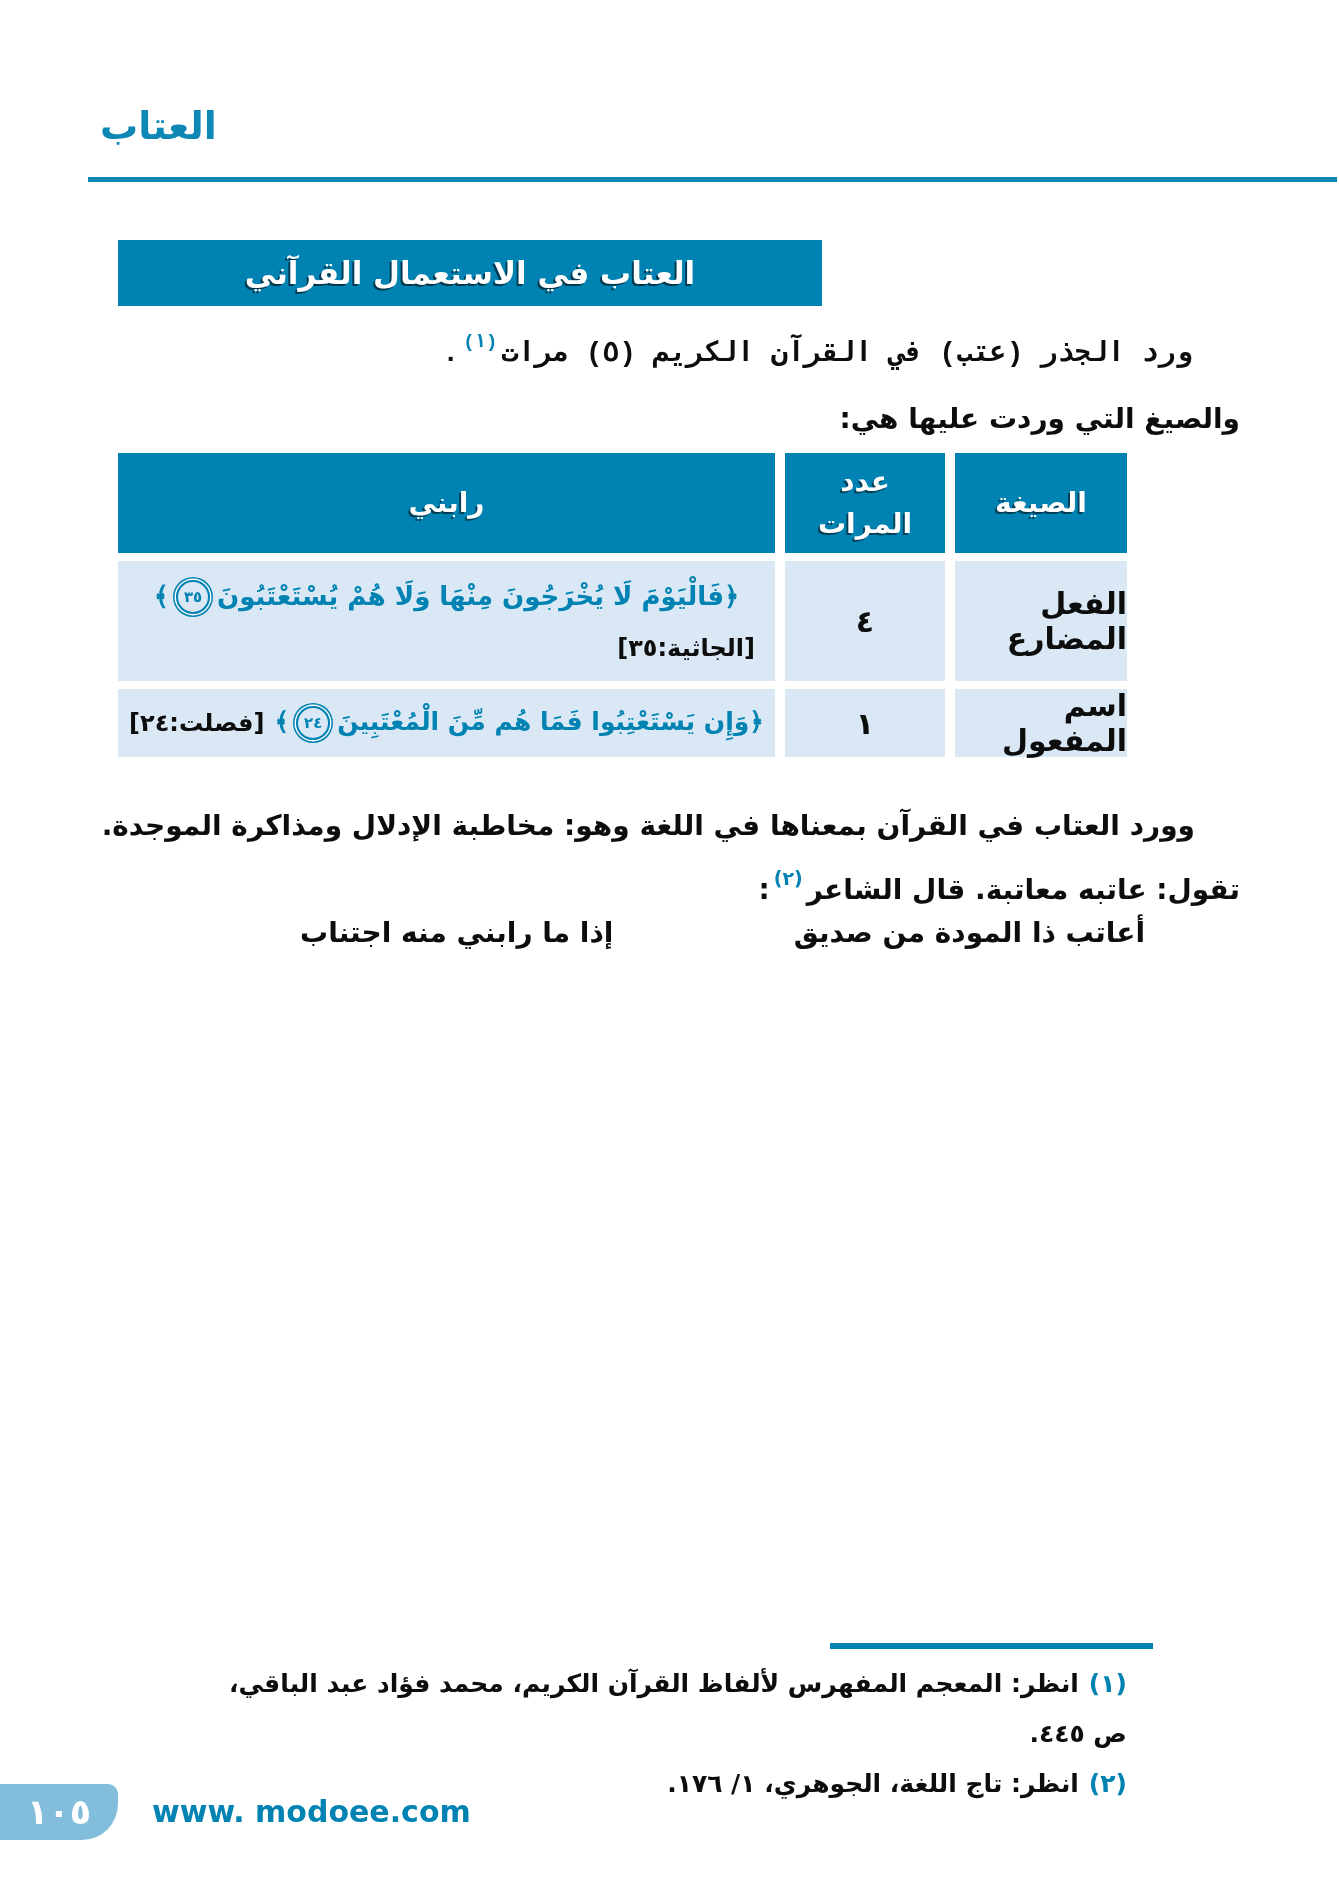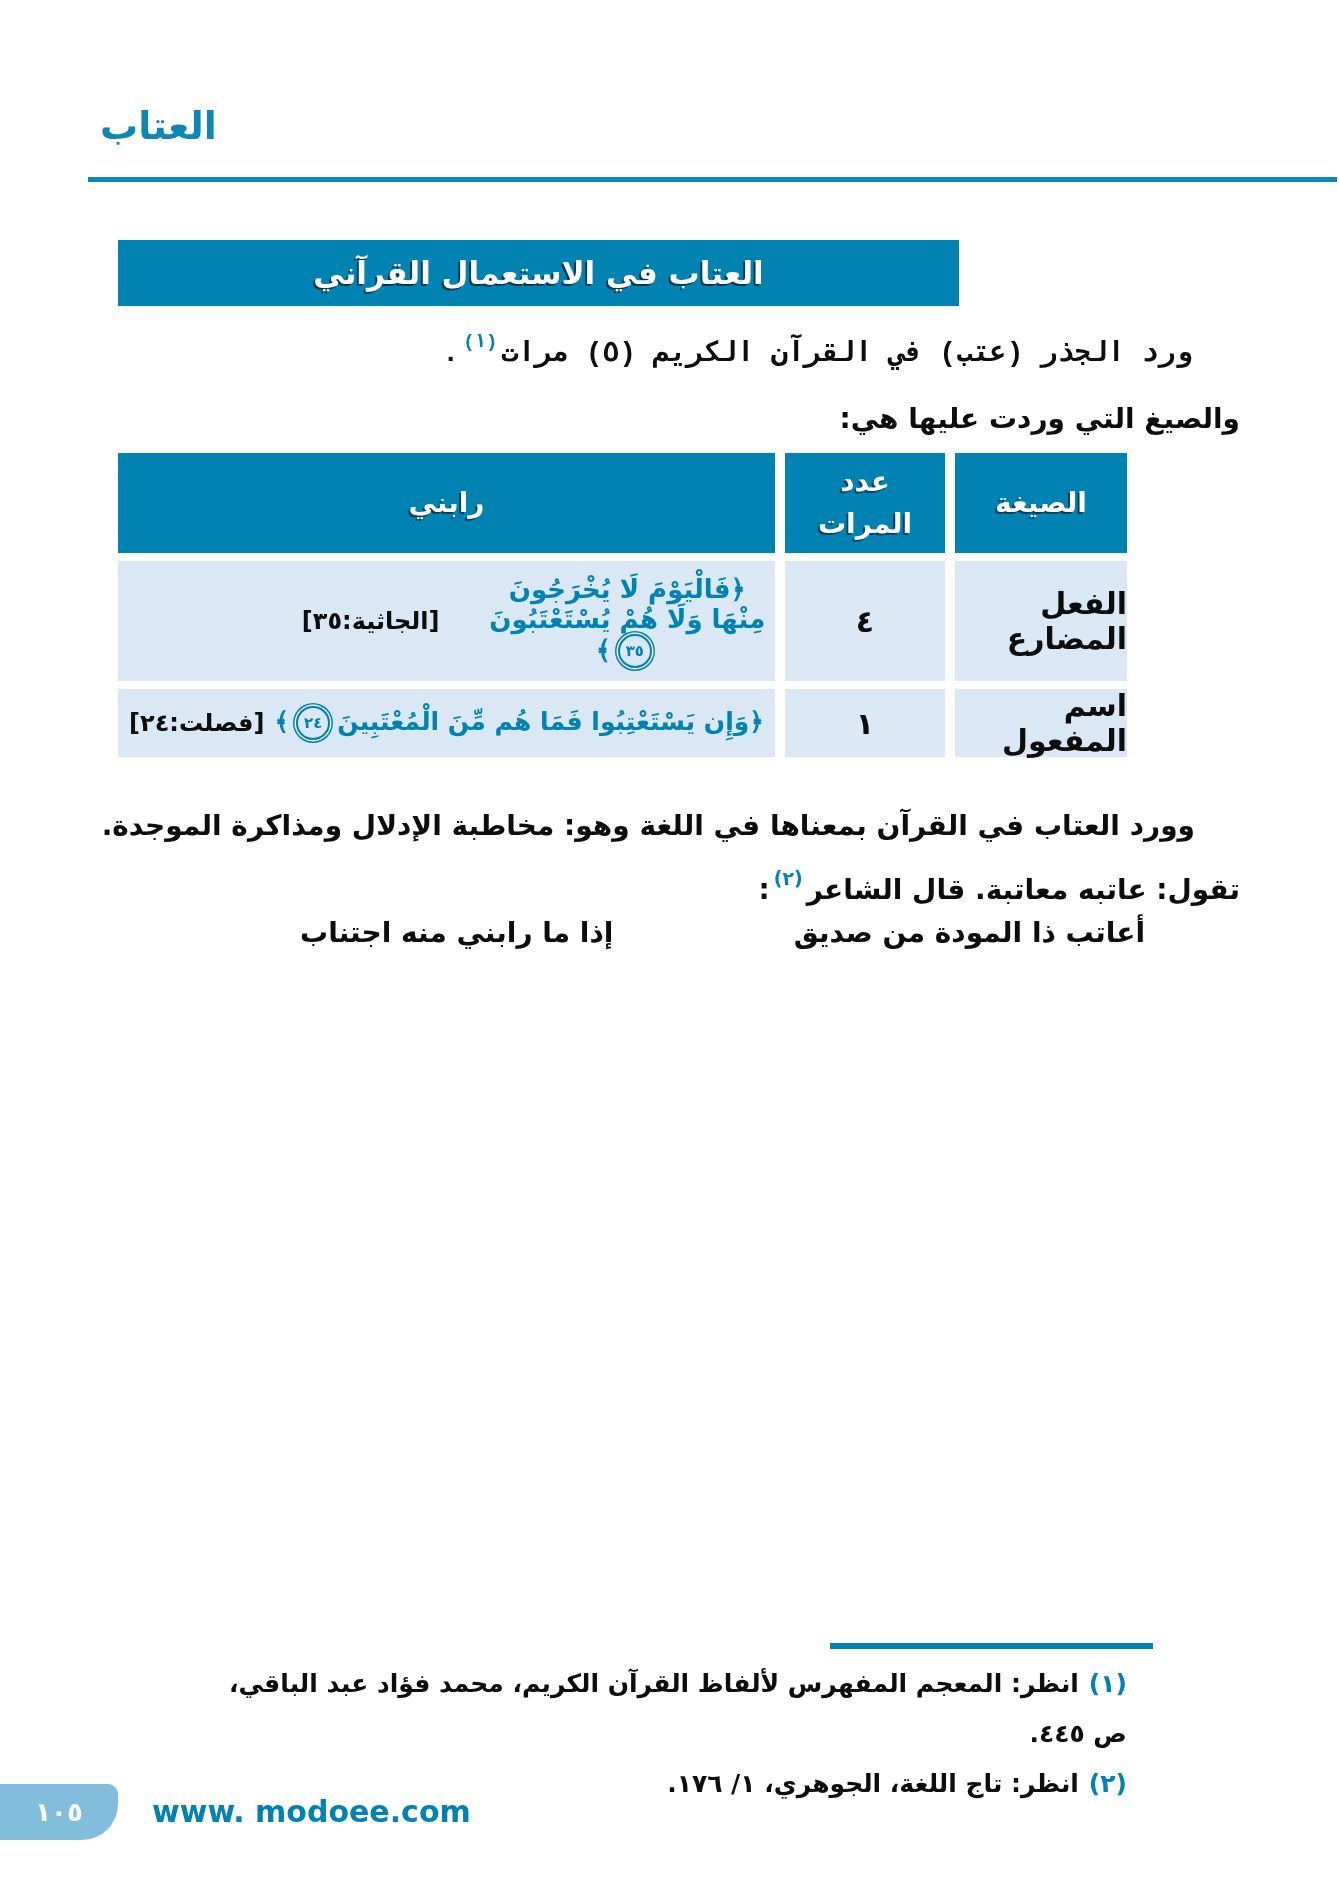"العتاب في الاستعمال القرآني" .banner { width: 841px -> 704px }
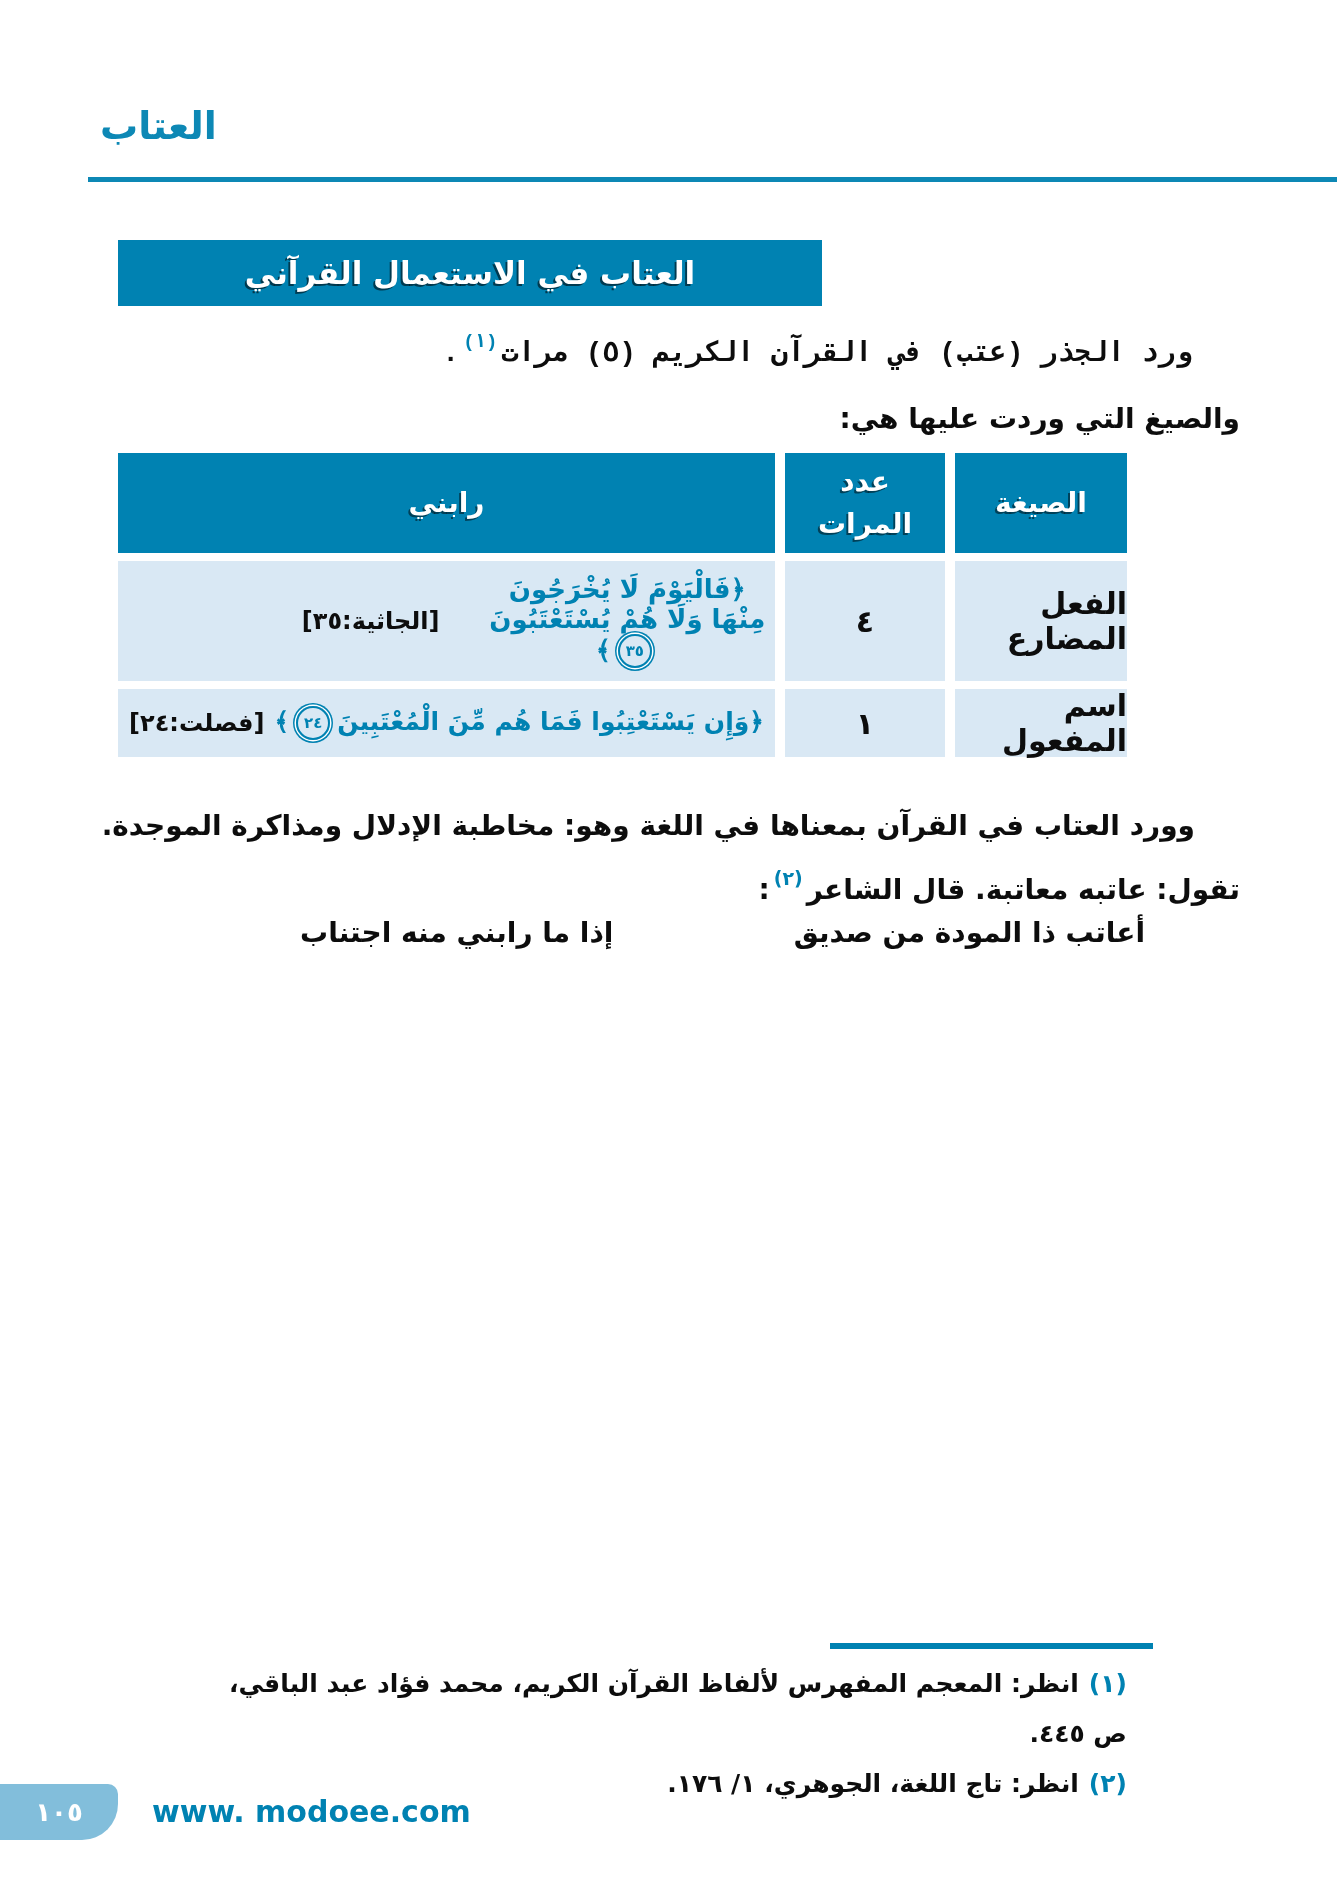"﴿فَالْيَوْمَ لَا يُخْرَجُونَ مِنْهَا" .td.example { flex-direction: row -> column }
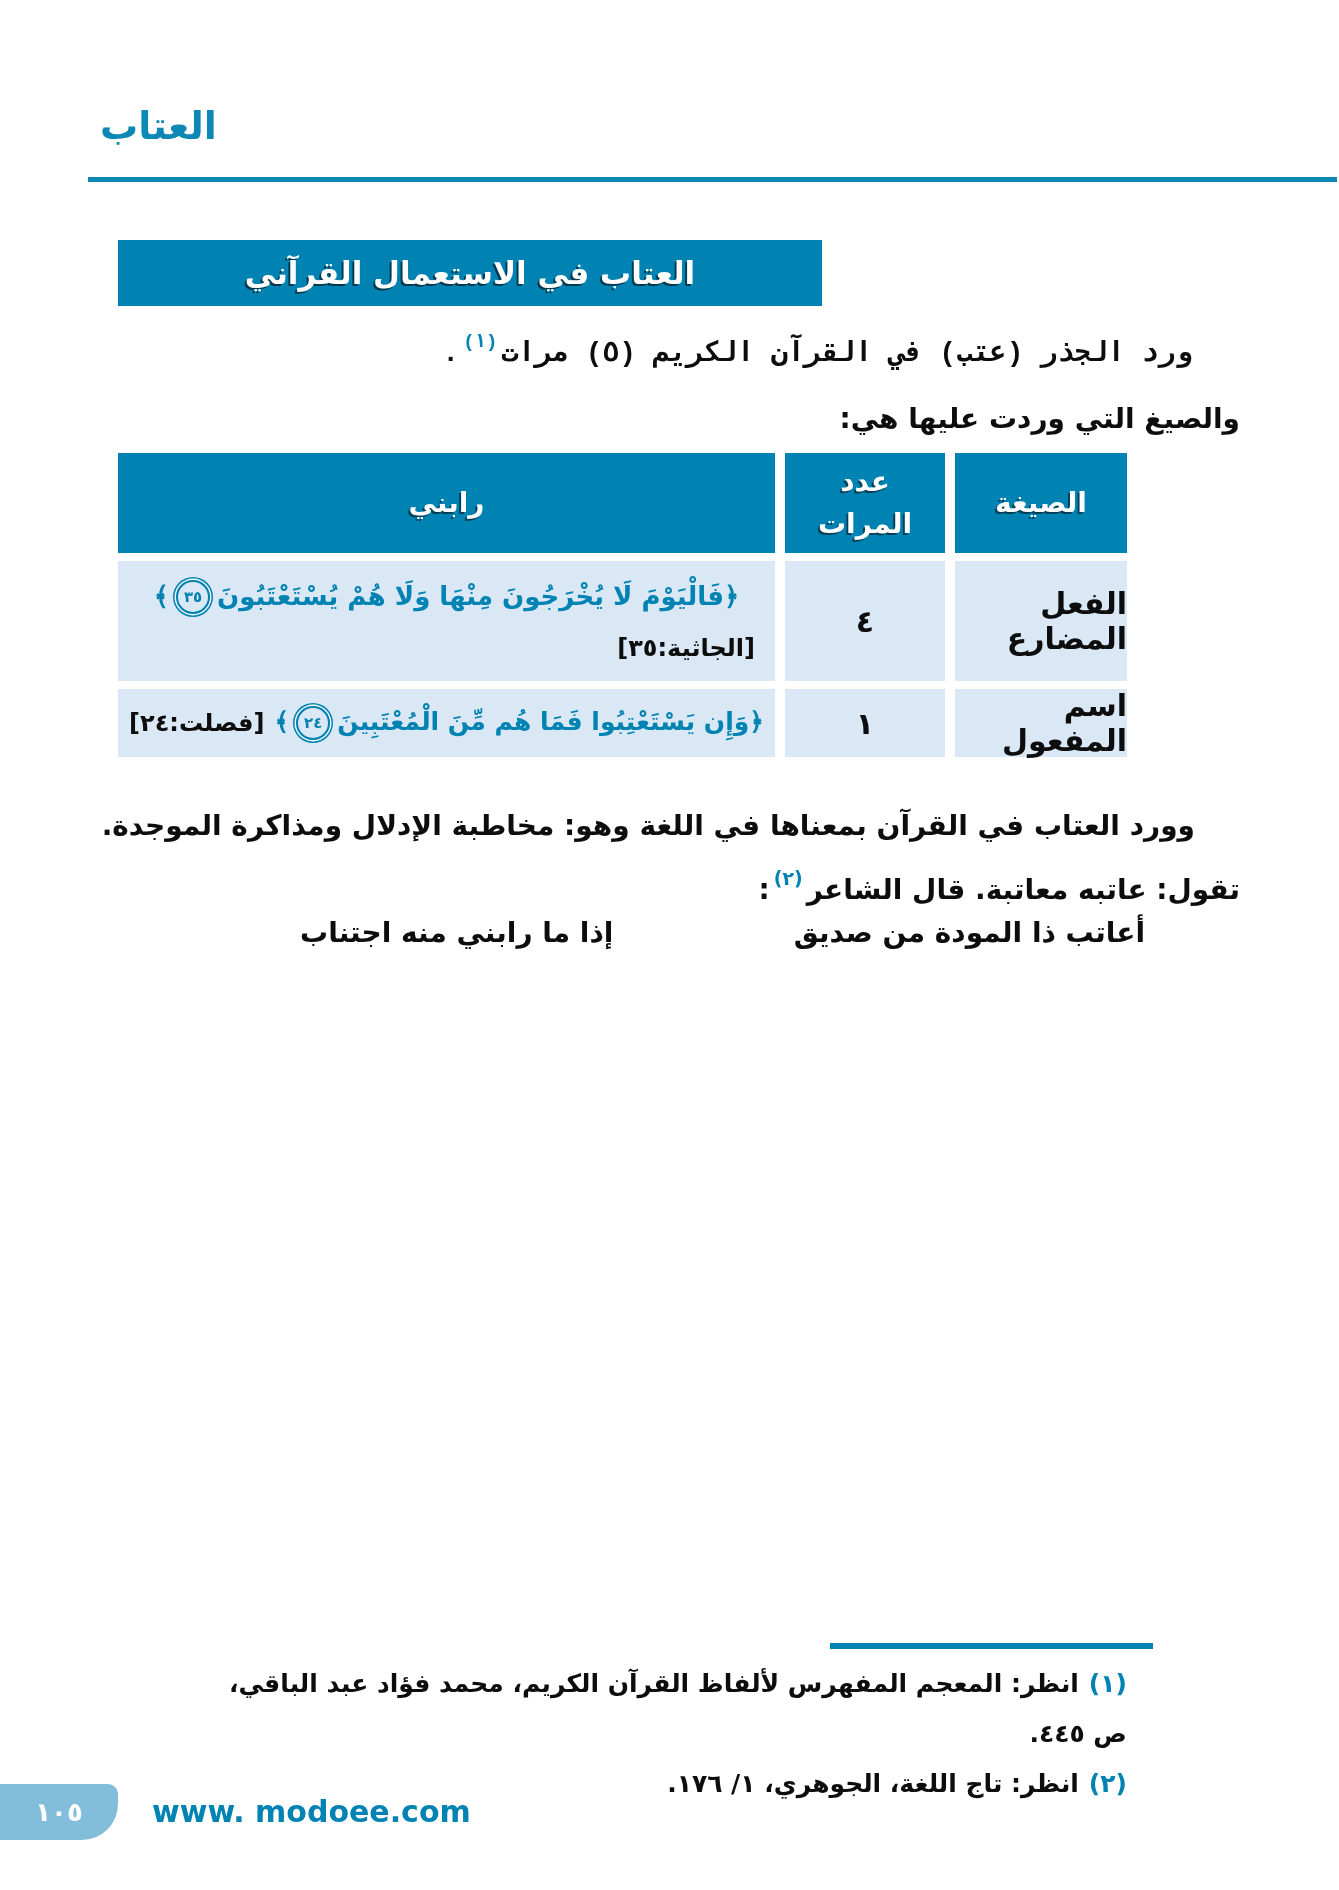"١٠٥" .page-tab { font-size: 26px -> 35px }
